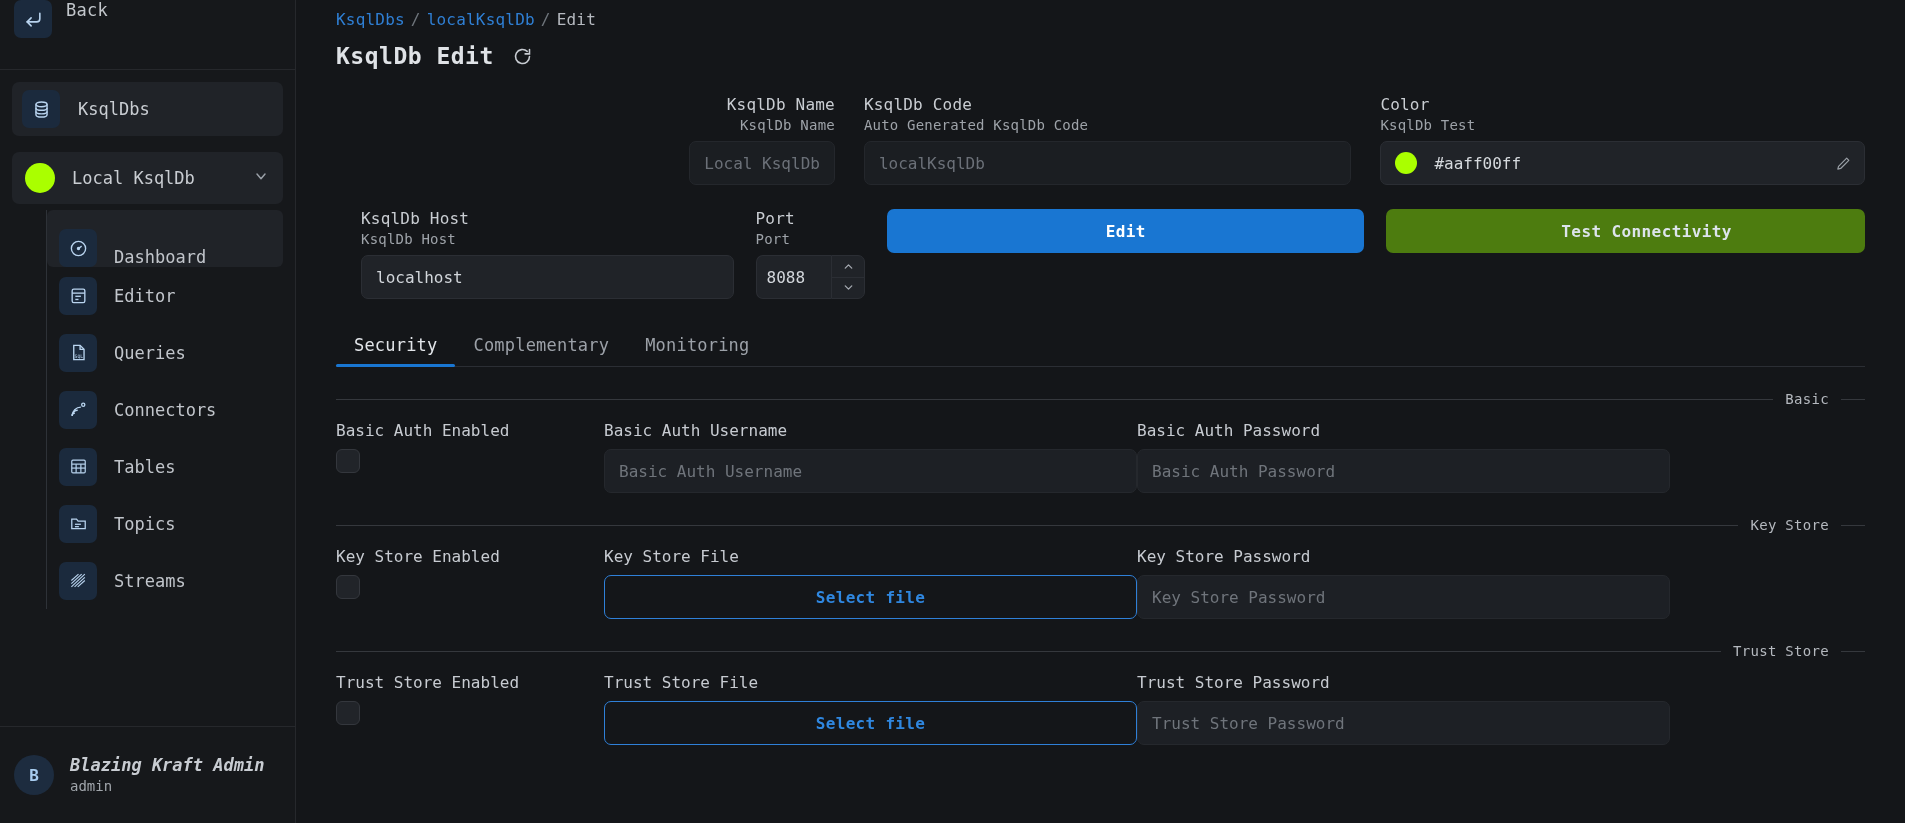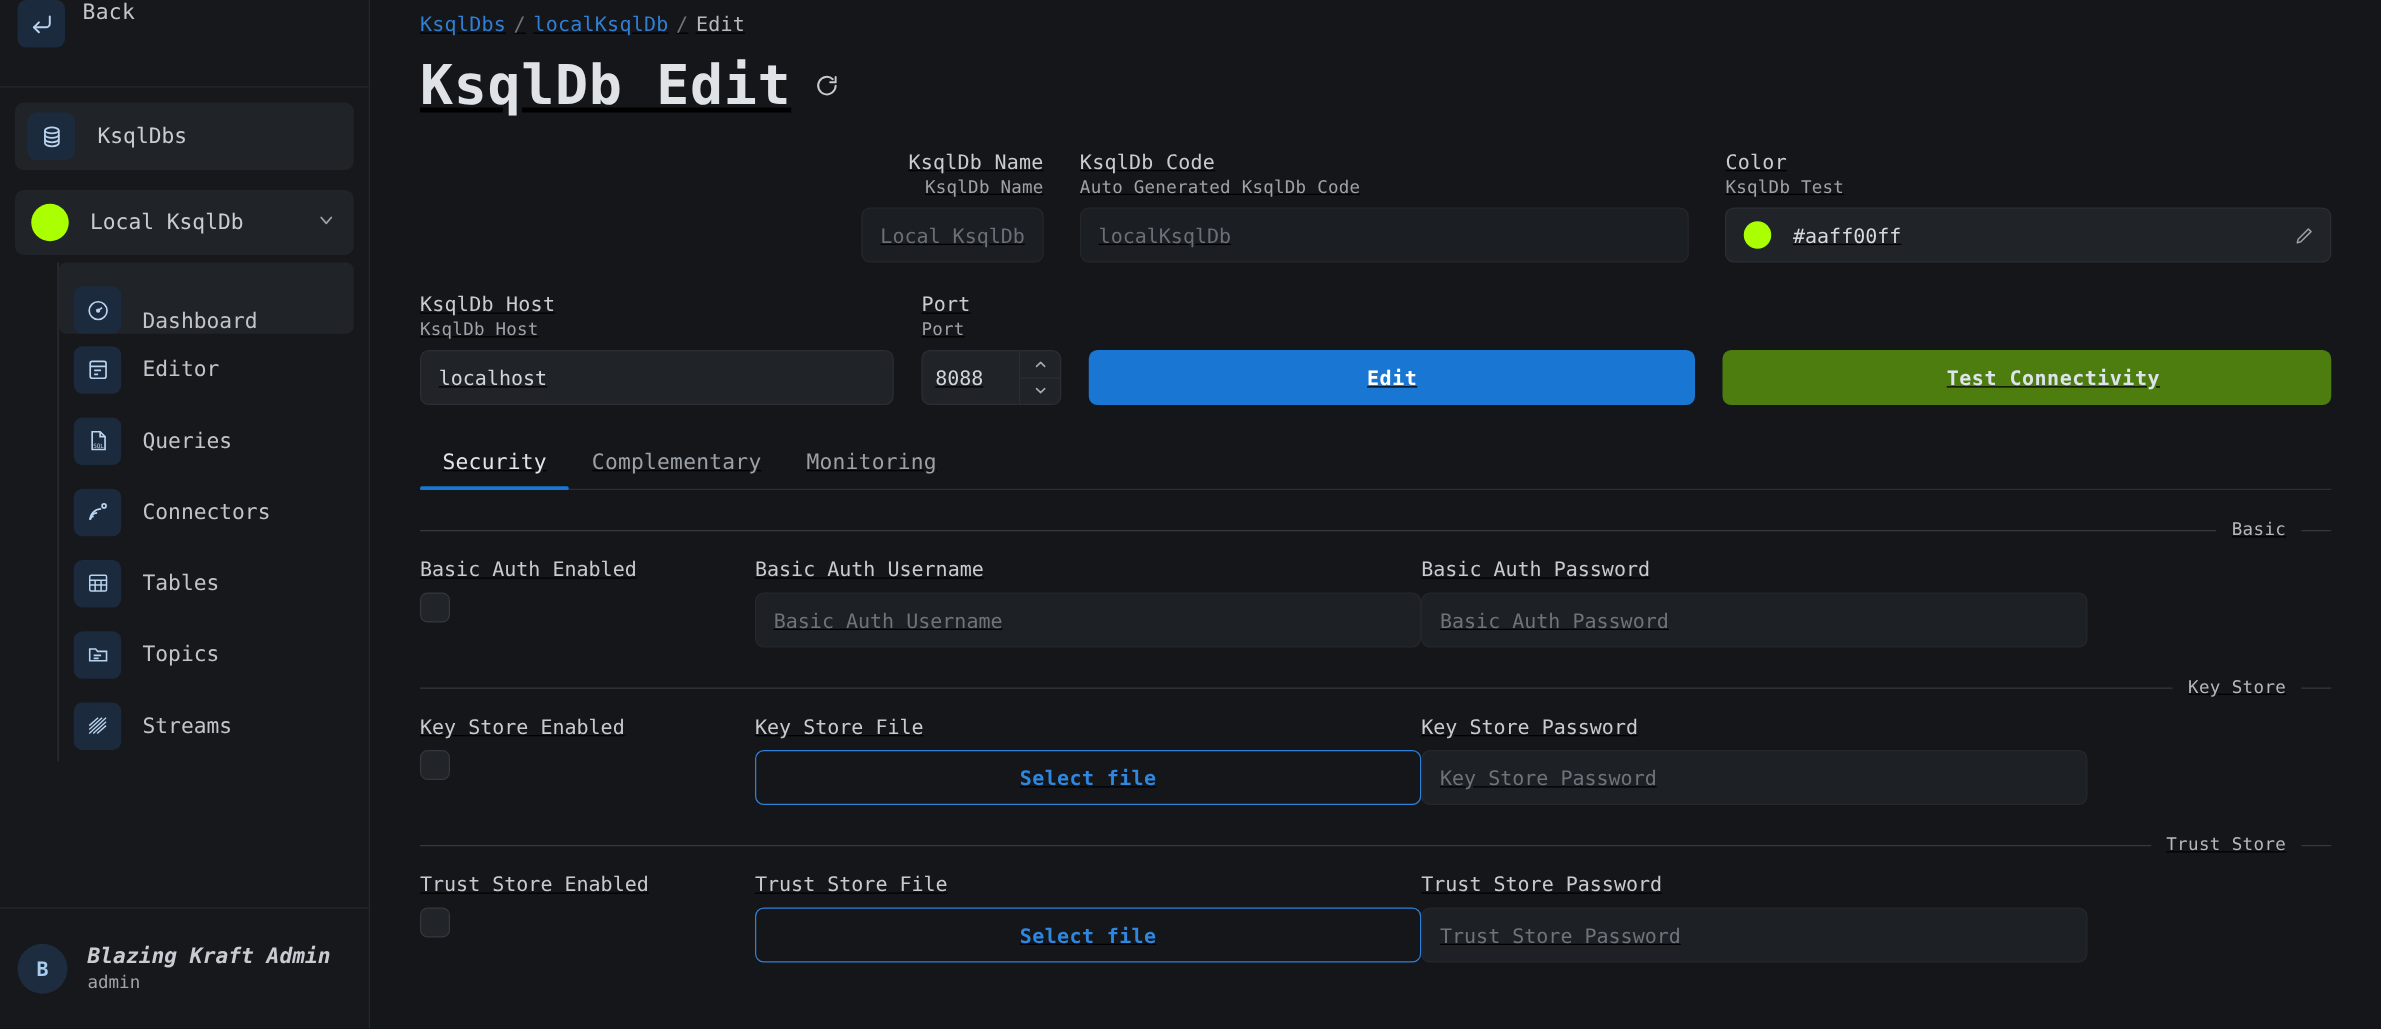"KsqlDbs / localKsqlDb / Edit" .main { text-decoration: underline -> none }
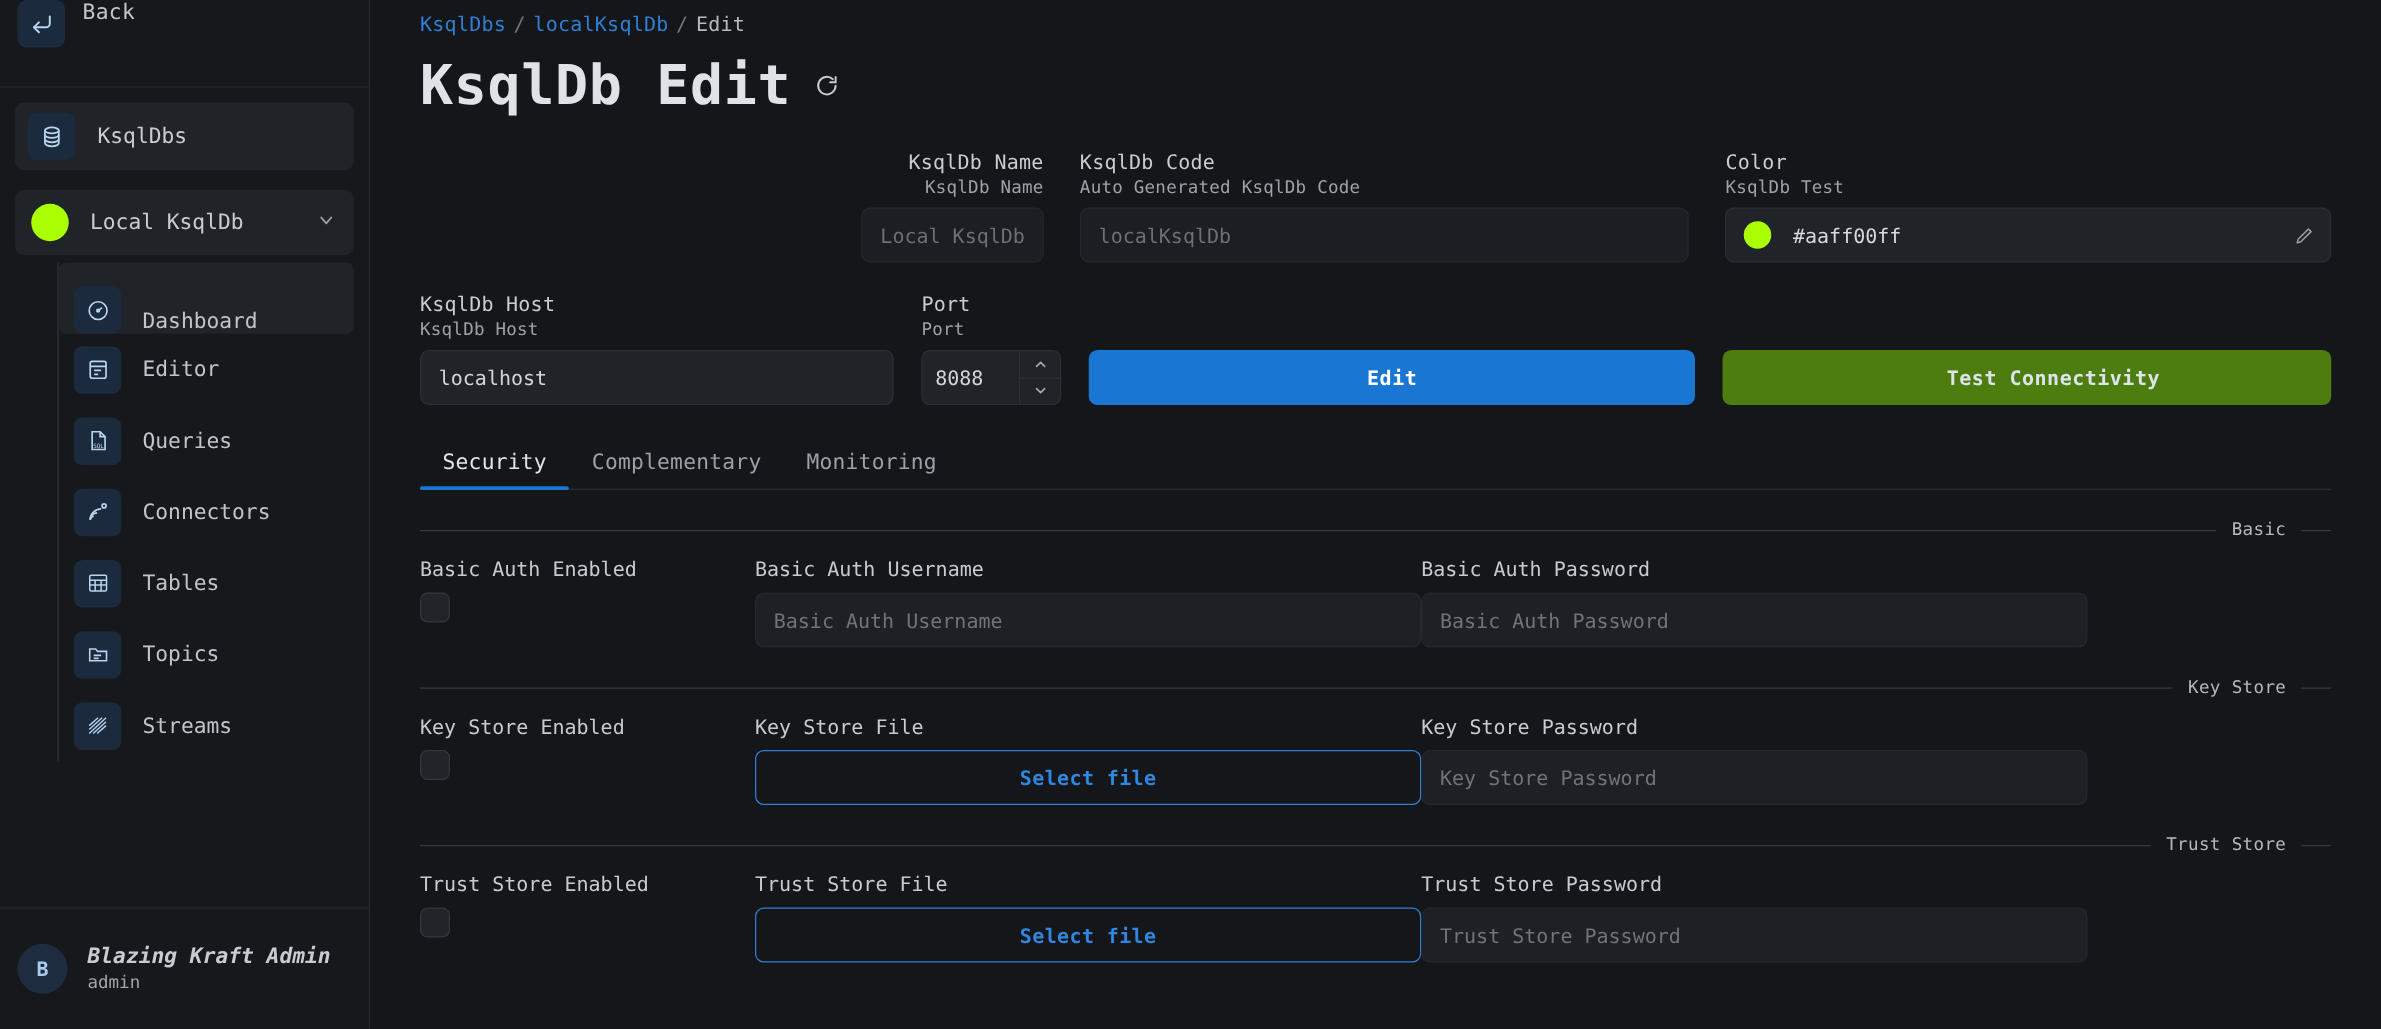"KsqlDb Edit" .page-title { font-size: 44px -> 23px }
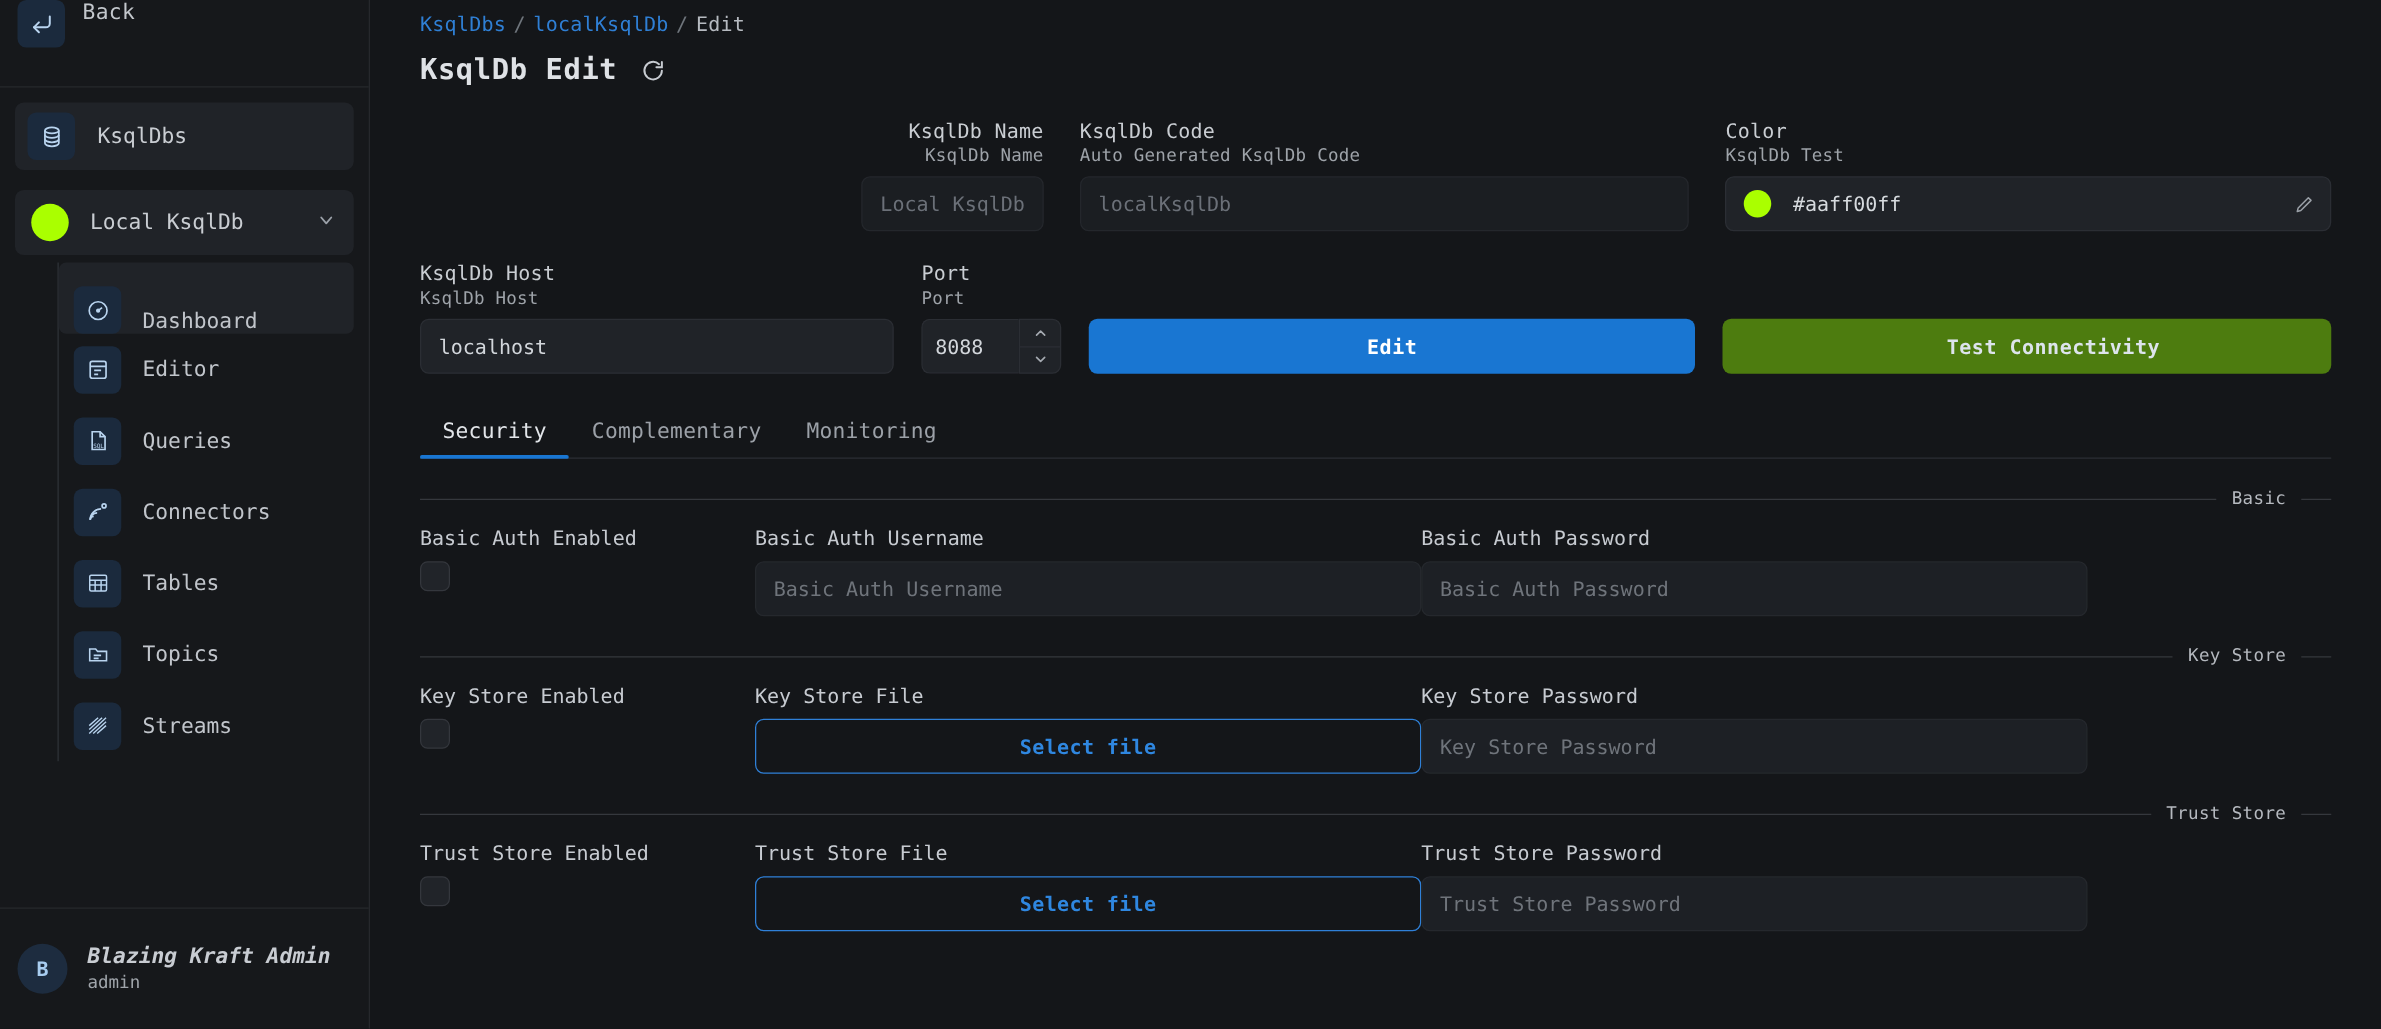"KsqlDb Host" .row2 { align-items: flex-end -> flex-start; margin-left: none -> 25px }
